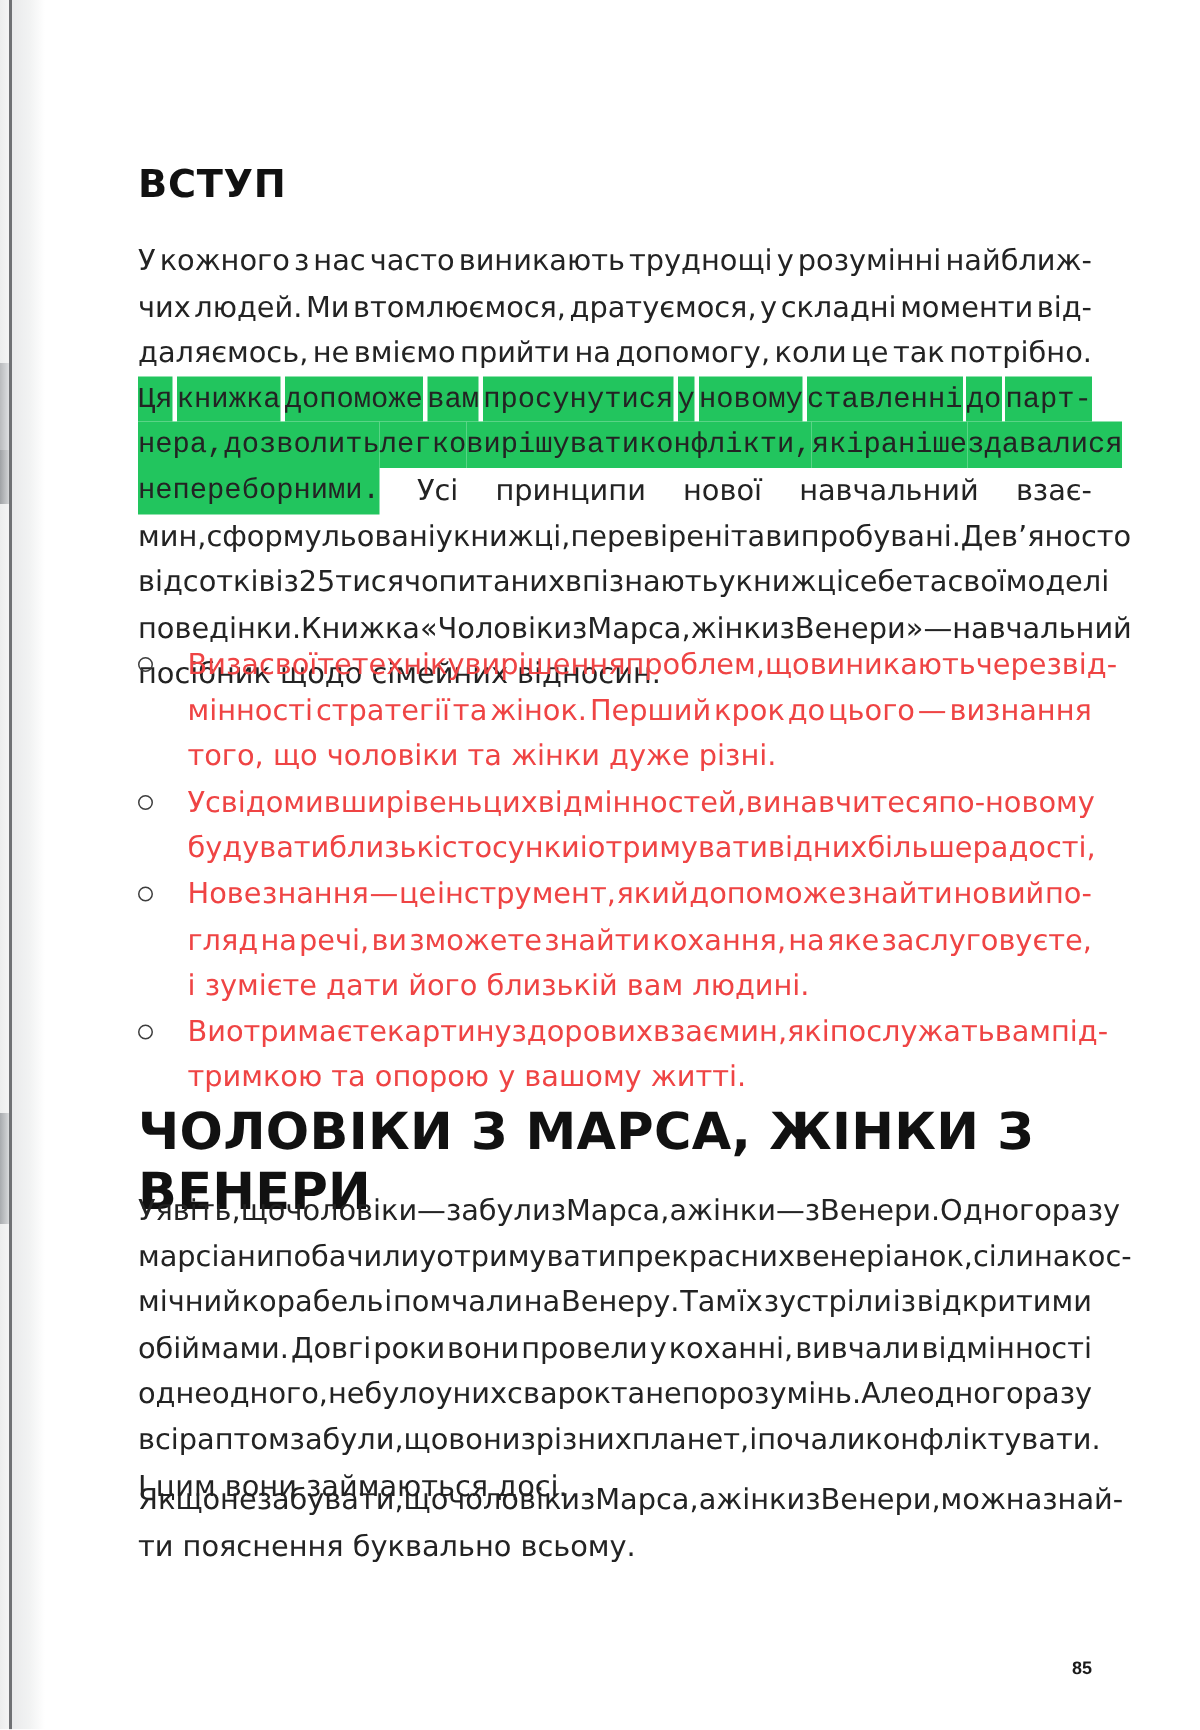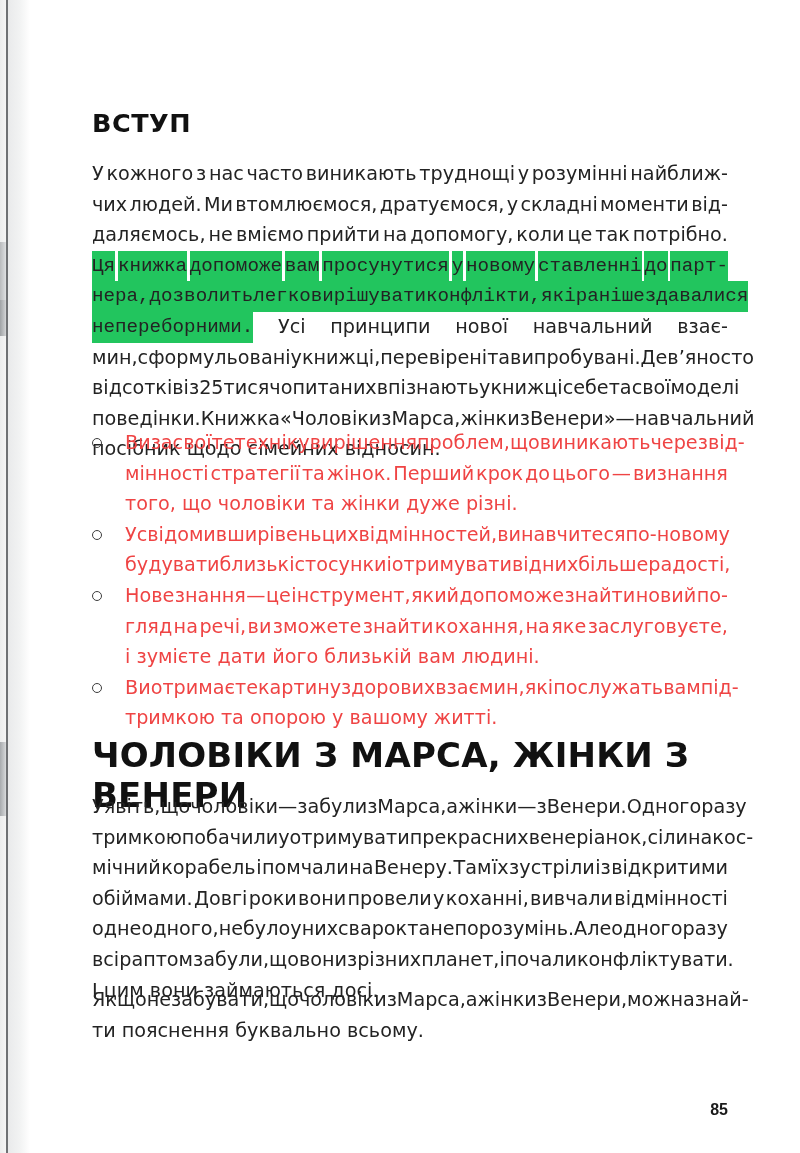"тримкою" span { text: тримкою -> марсіани }
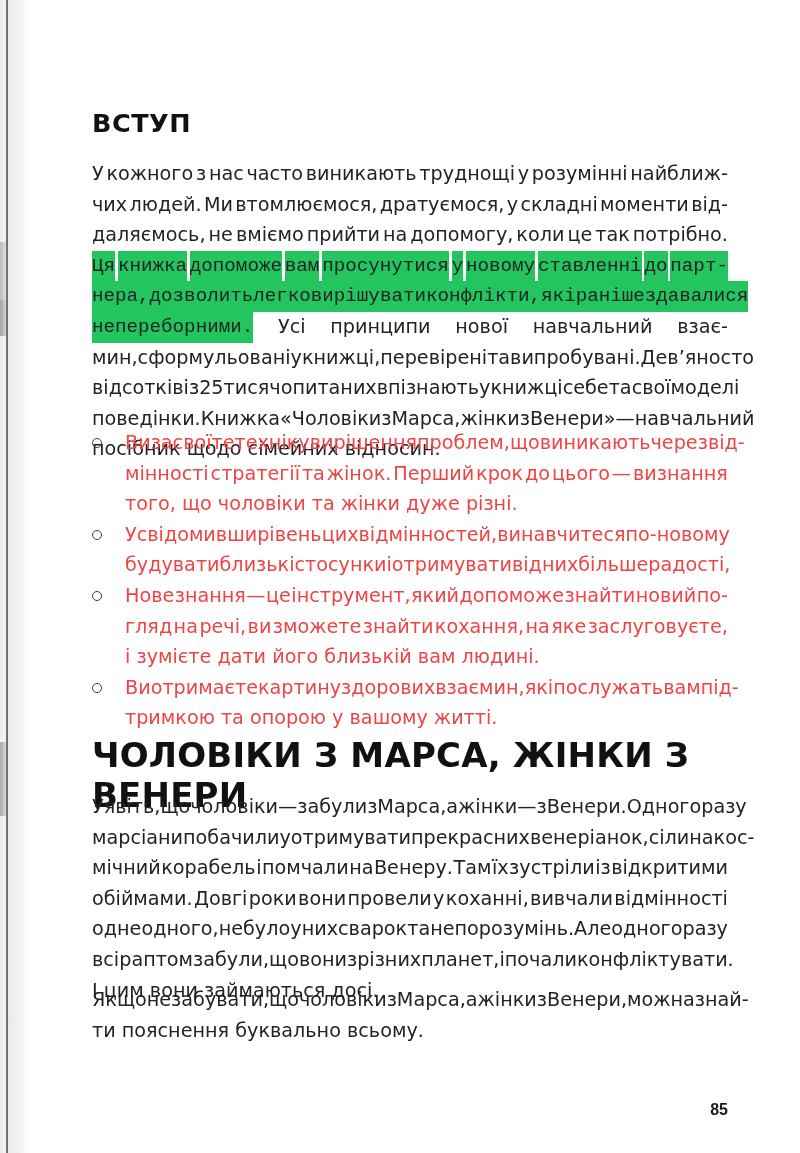"85" .page-number { font-size: 16px -> 12px }
